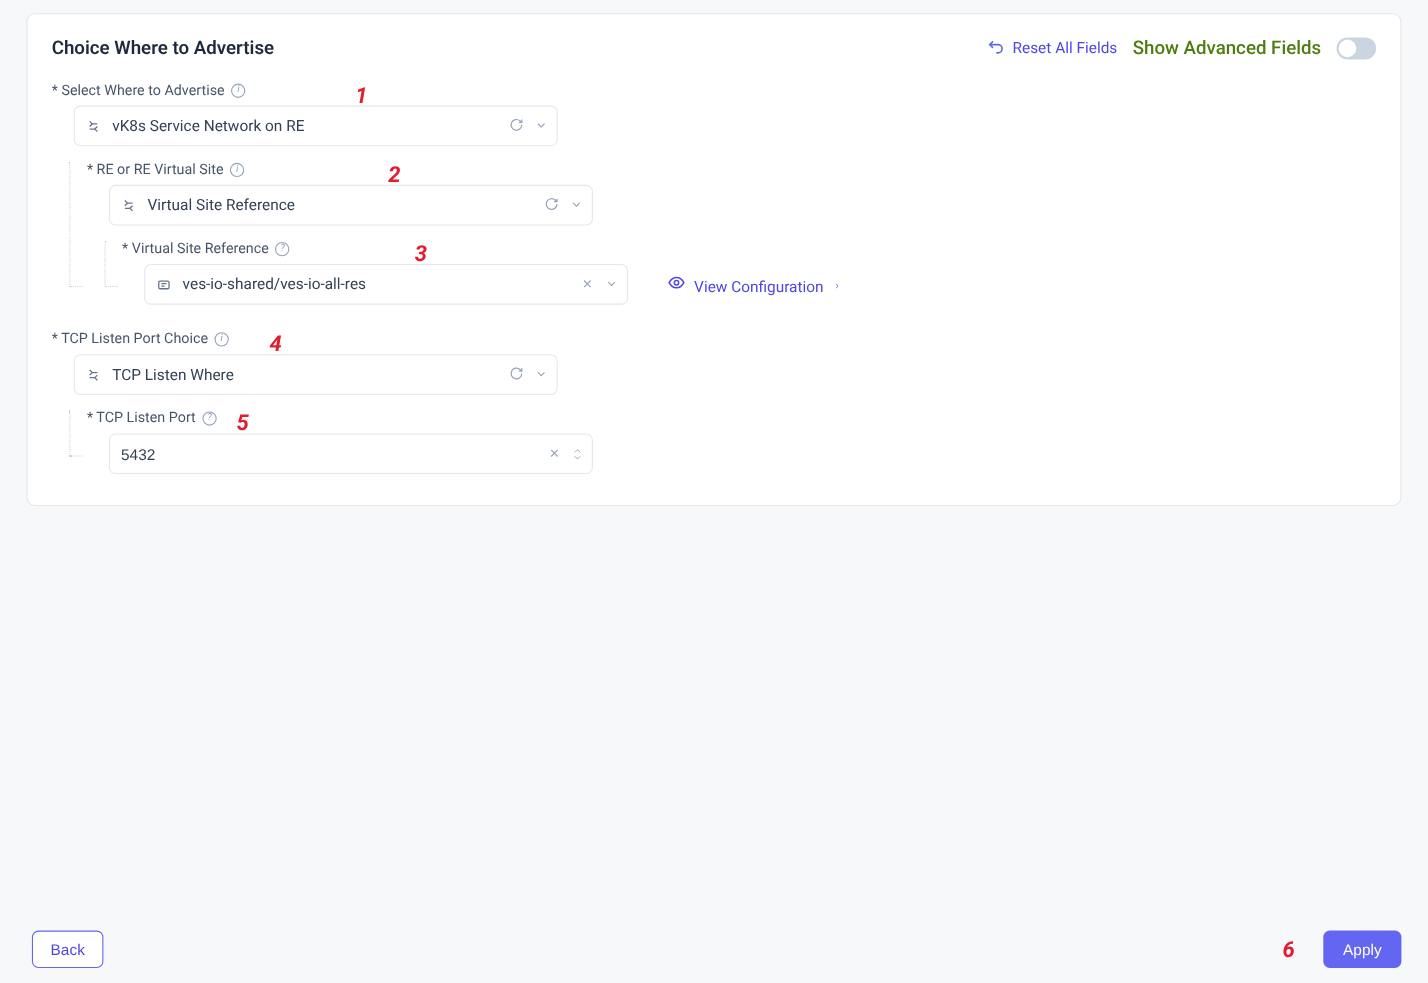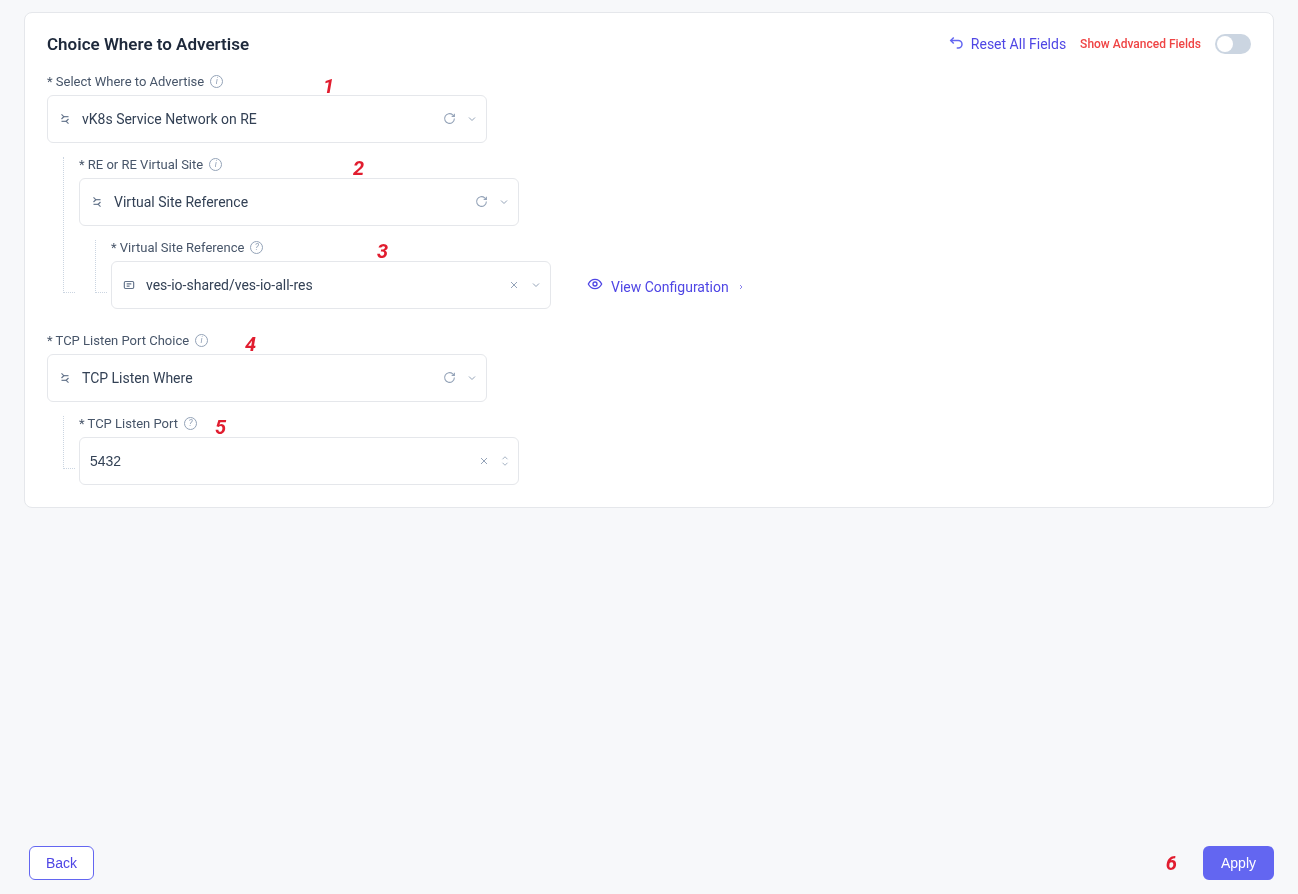"Show Advanced Fields" .advanced-label { color: #ef4444 -> #4d7c0f; font-size: 12px -> 17px }
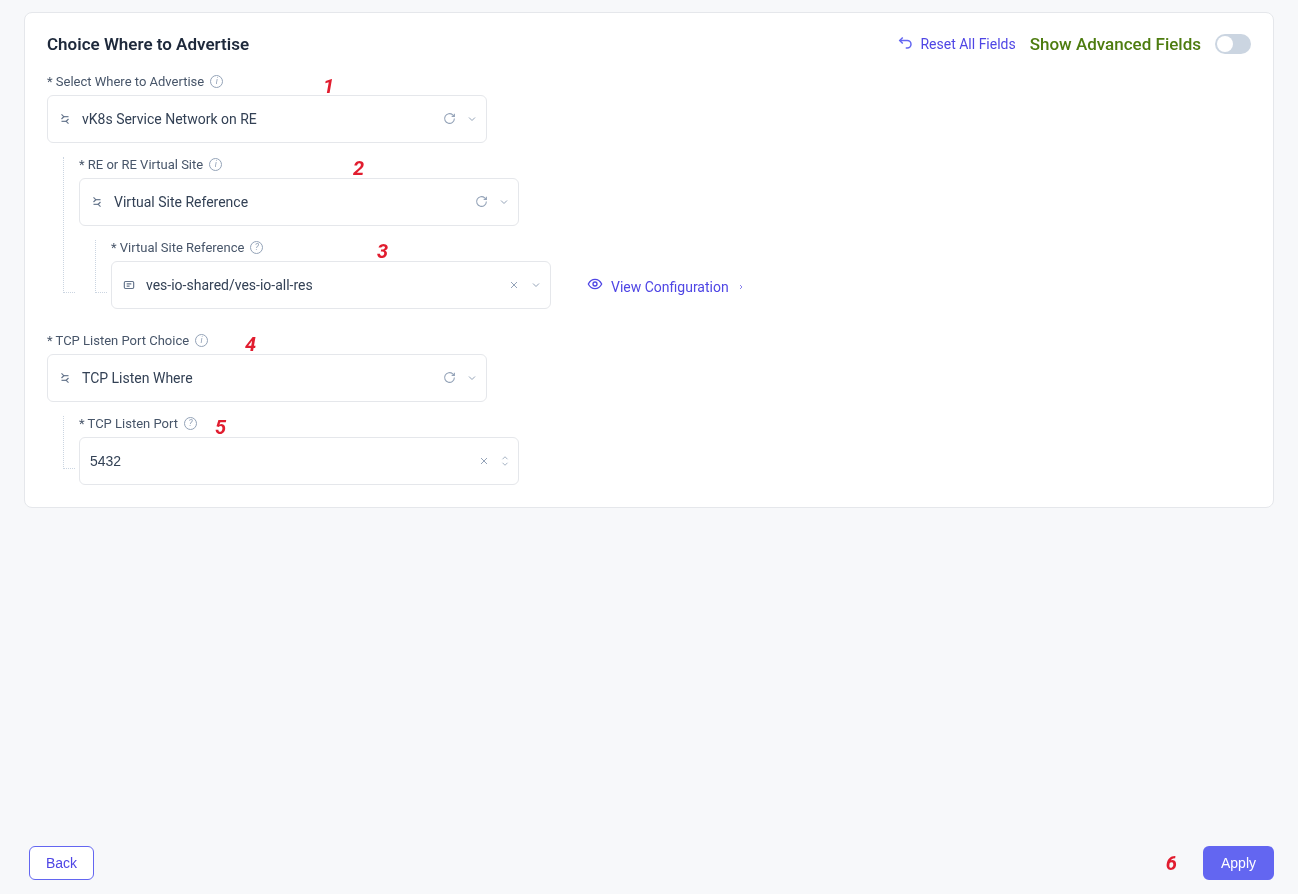"vK8s Service Network on RE" .selectbox { height: 48px -> 37px; margin-left: none -> 20px }
